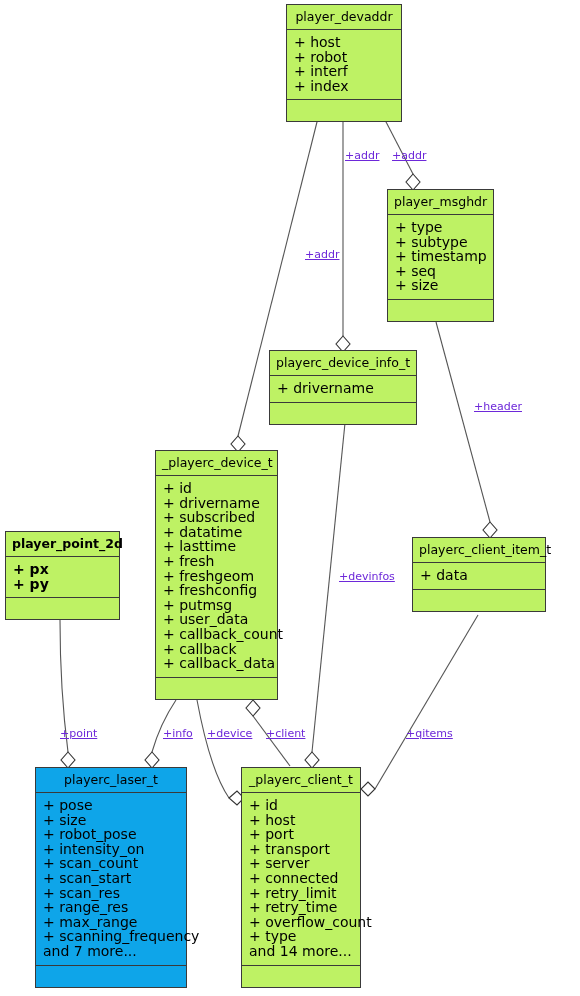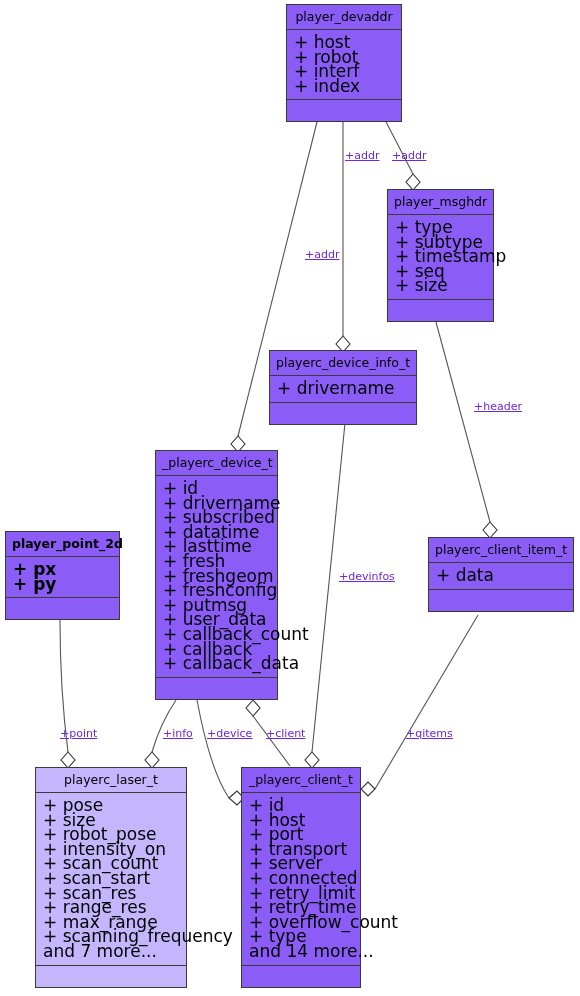"player_devaddr" .uml-box { background: #8b5cf6 -> #bef264 }
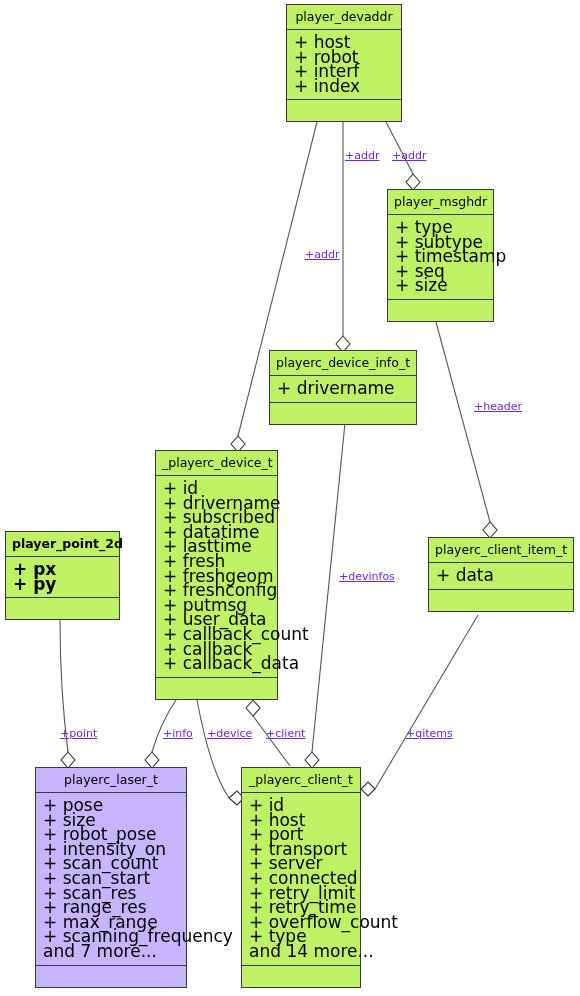"+ host" .attrs-sec { font-size: 17px -> 14px }
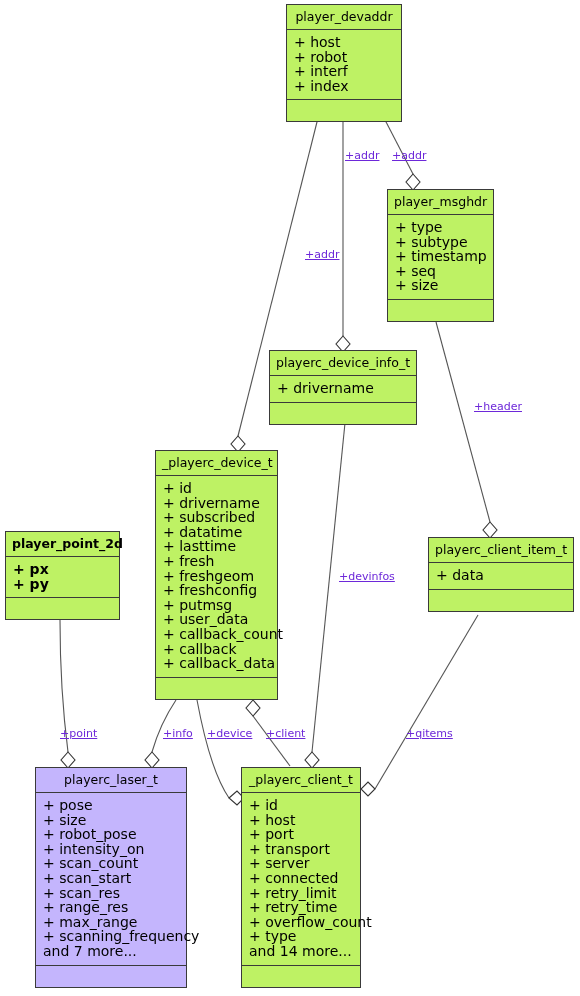"playerc_client_item_t" div.uml-node { left: 428px -> 412px; width: 146px -> 134px }
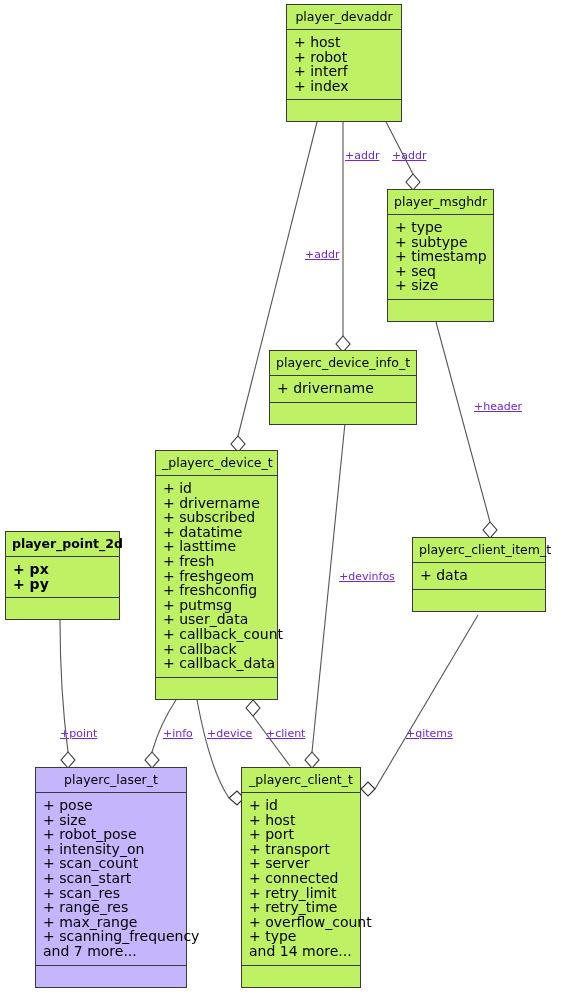"playerc_laser_t" .uml-box.filled { background: #c4b5fd -> #0ea5e9 }
